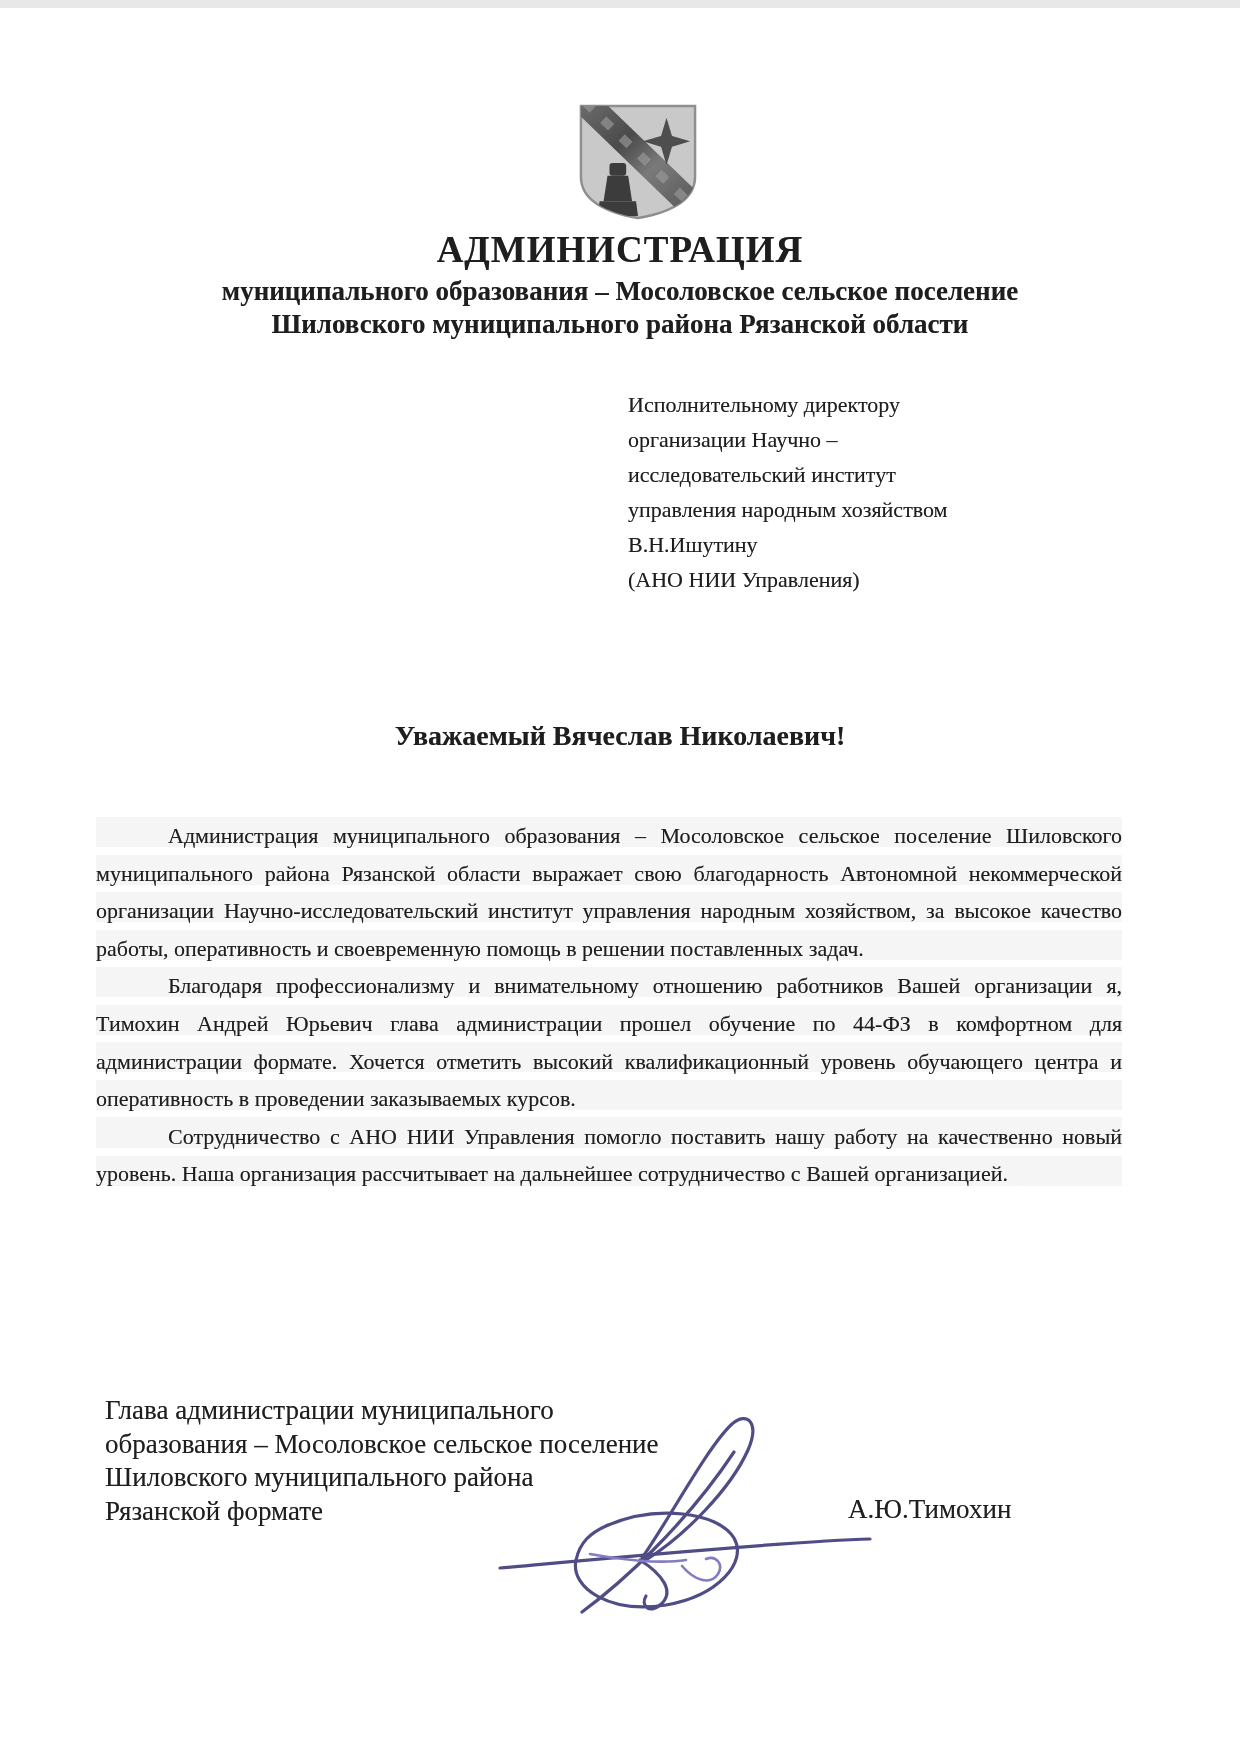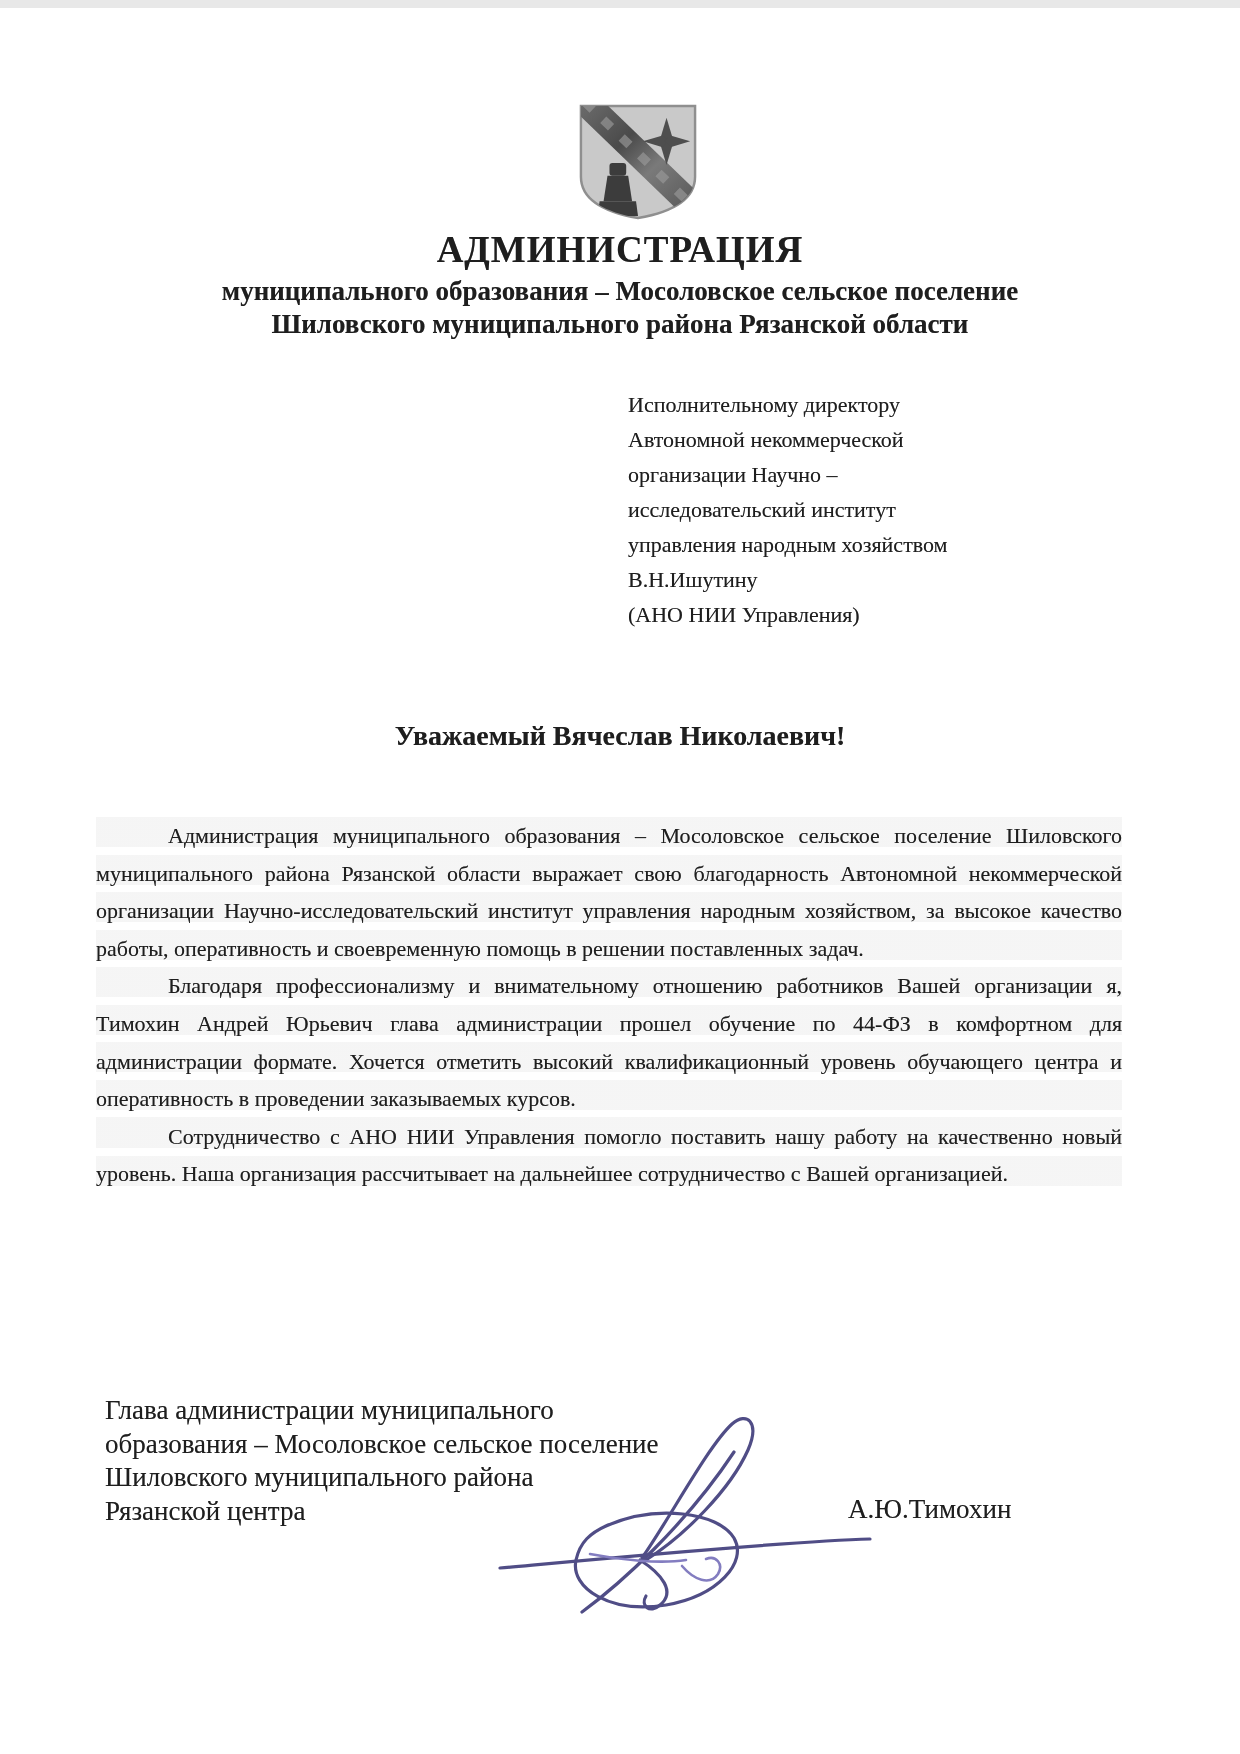"Автономной некоммерческой" div { html: <div>Автономной некоммерческой</div> -> none }
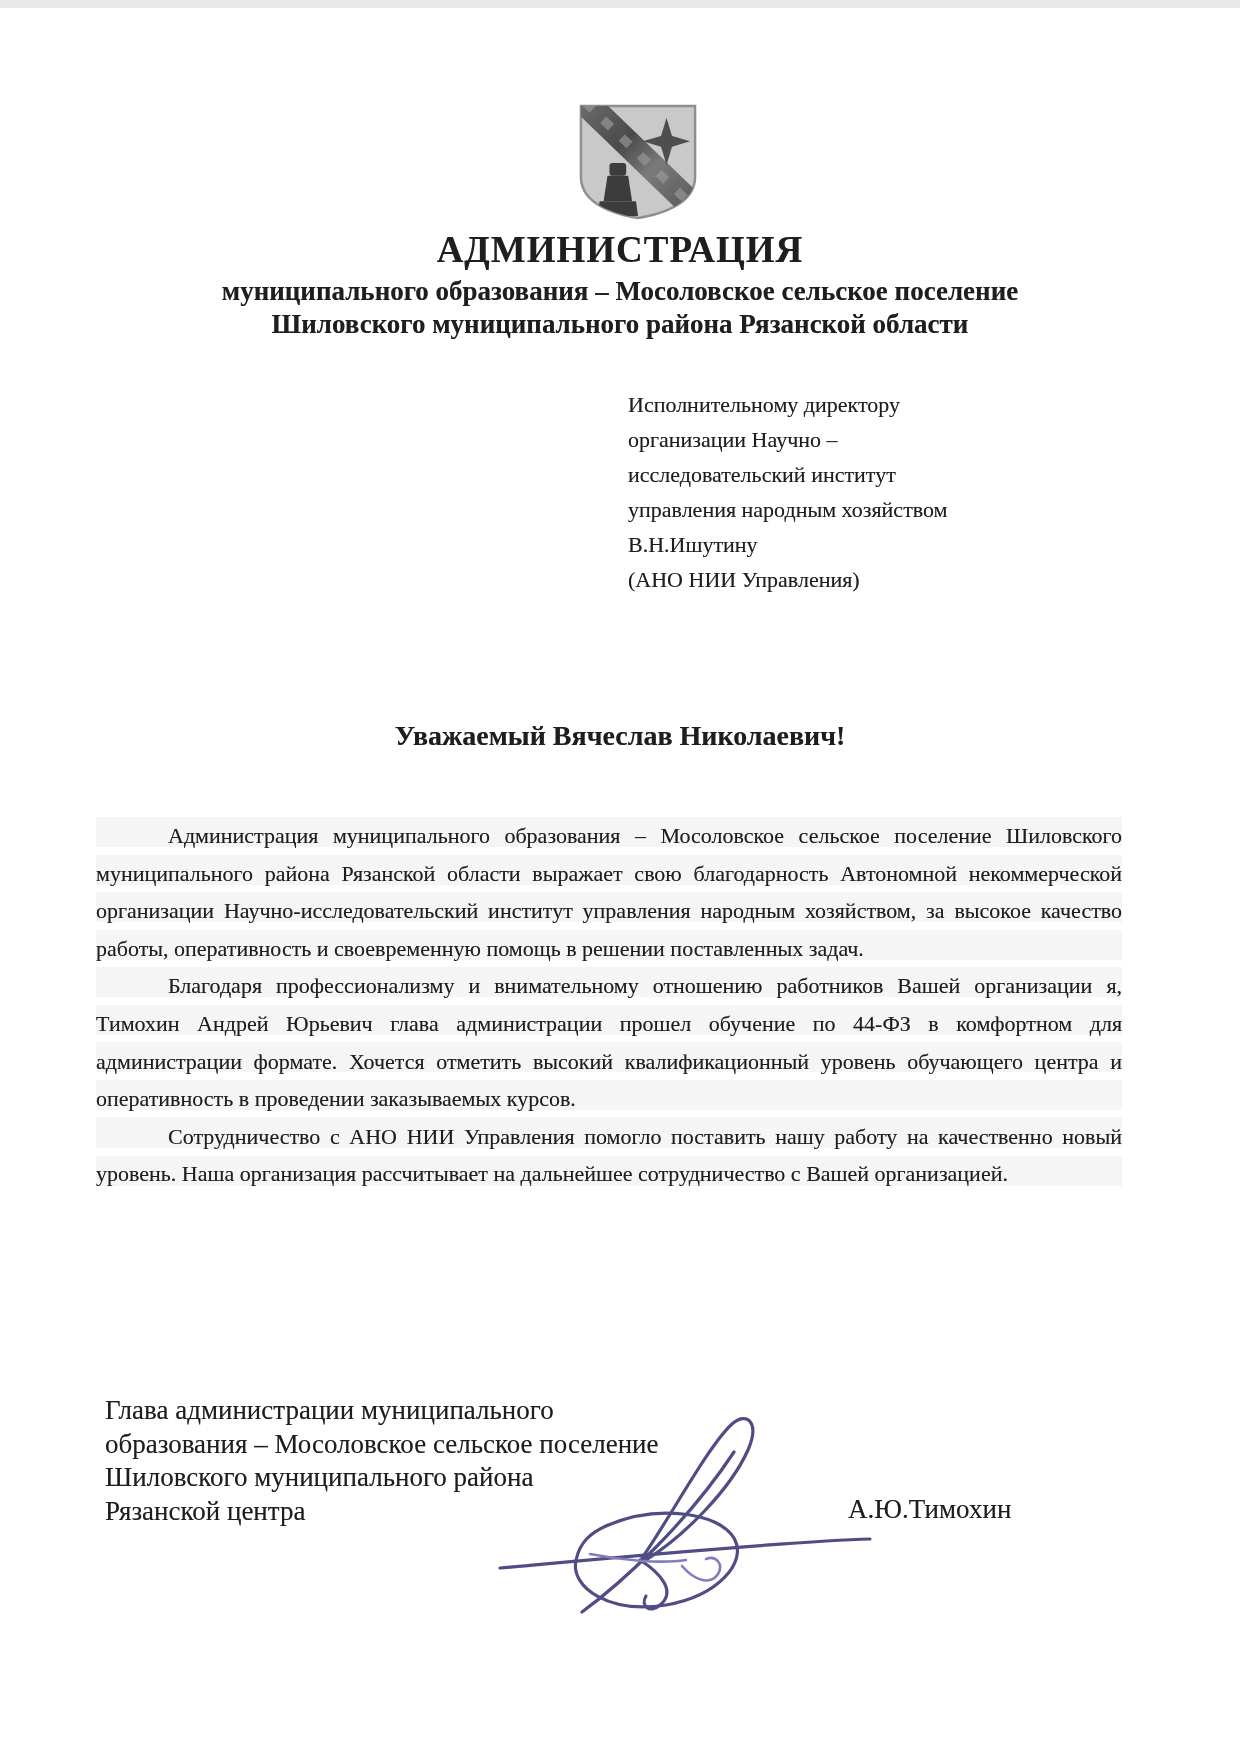"Рязанской центра" div { text: центра -> формате }
